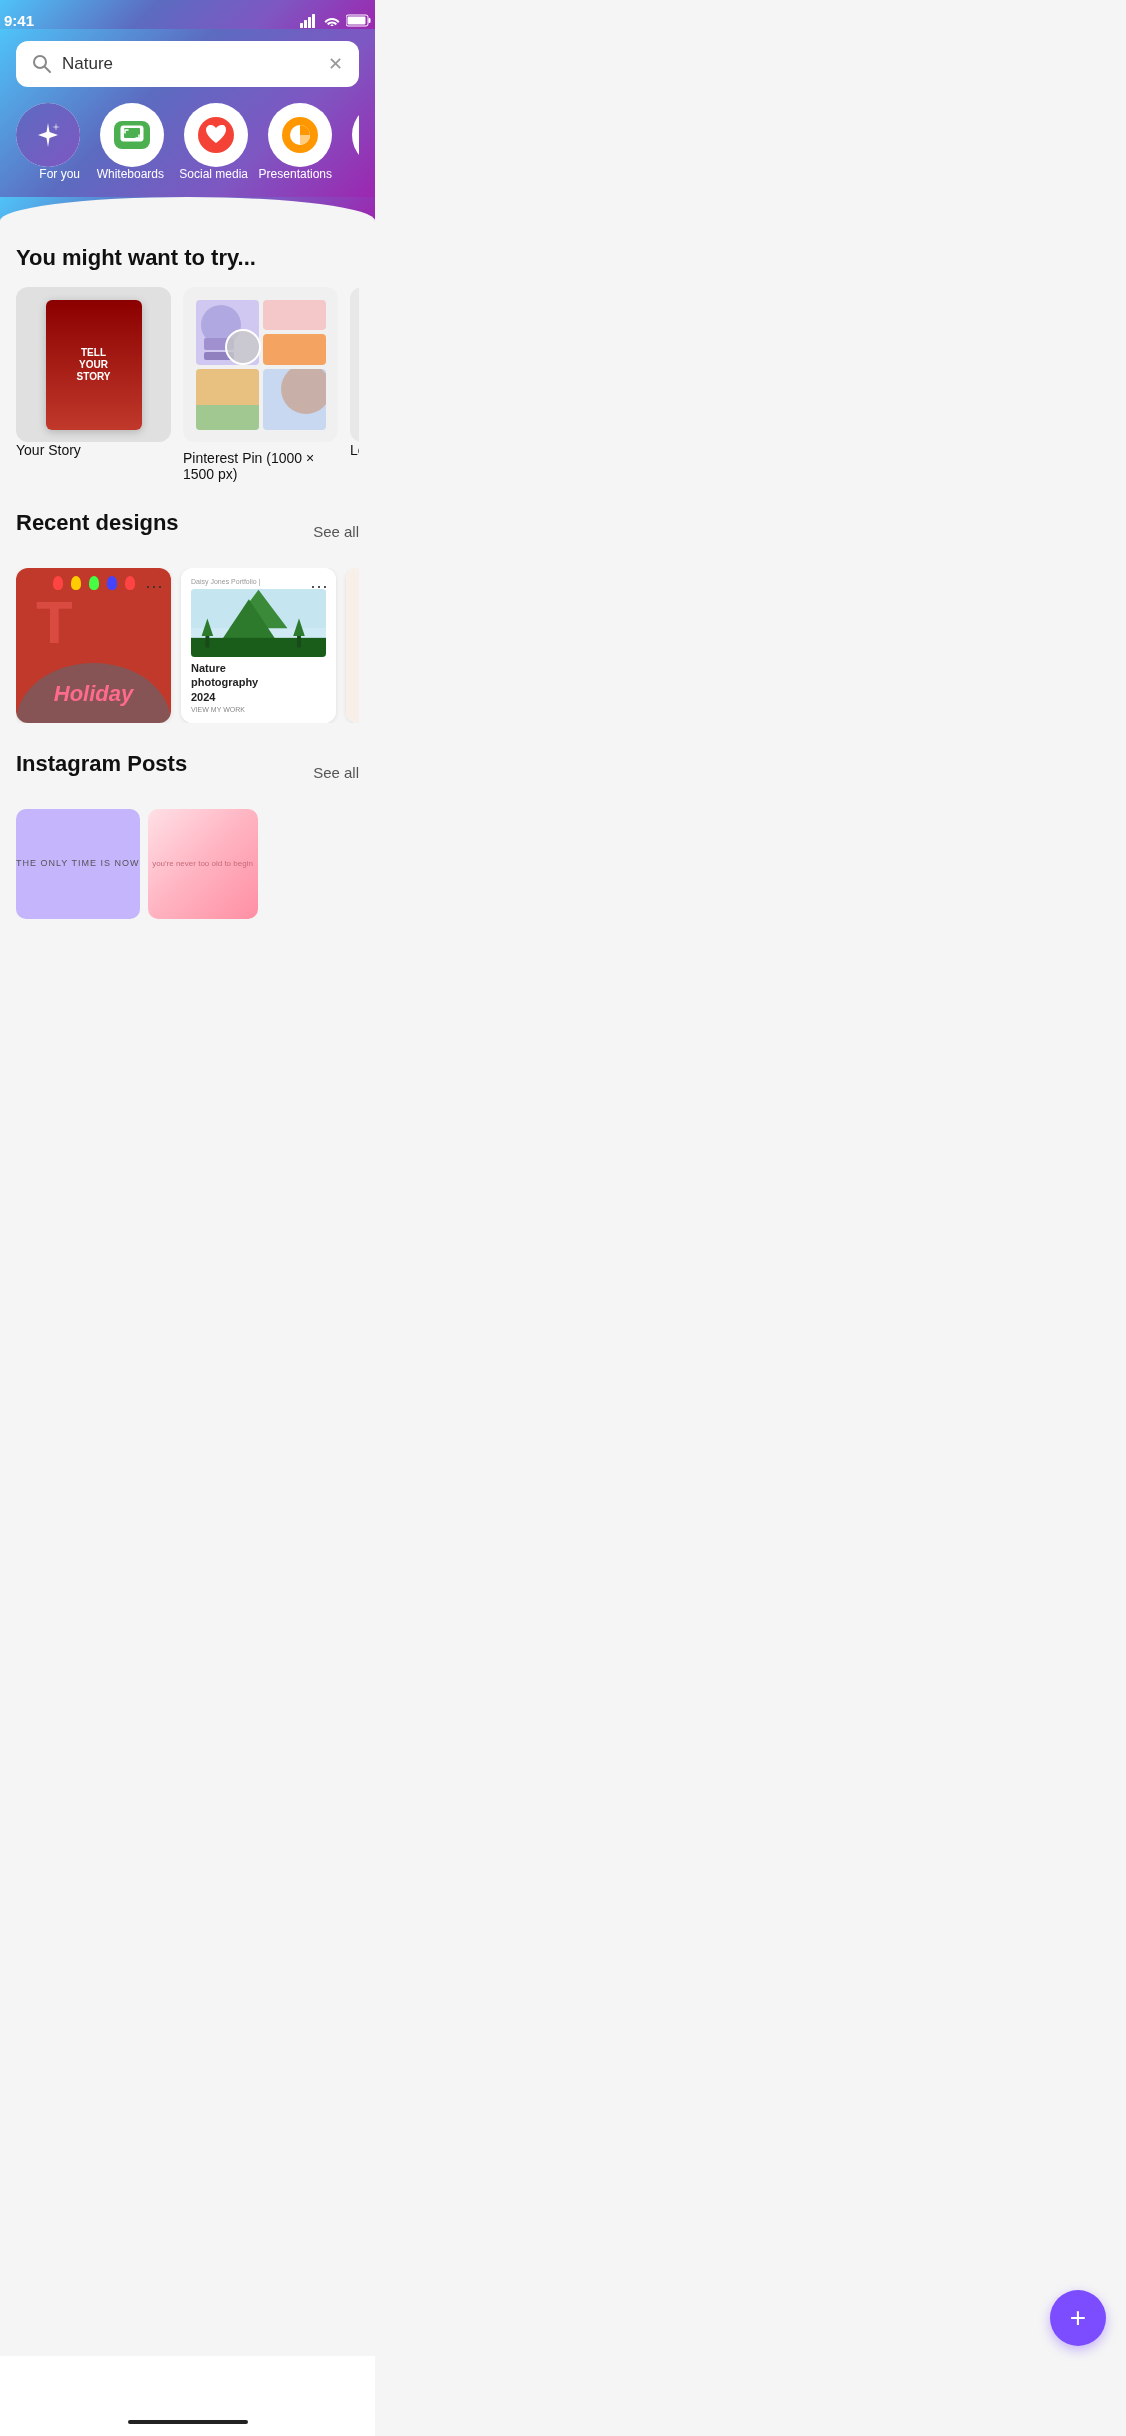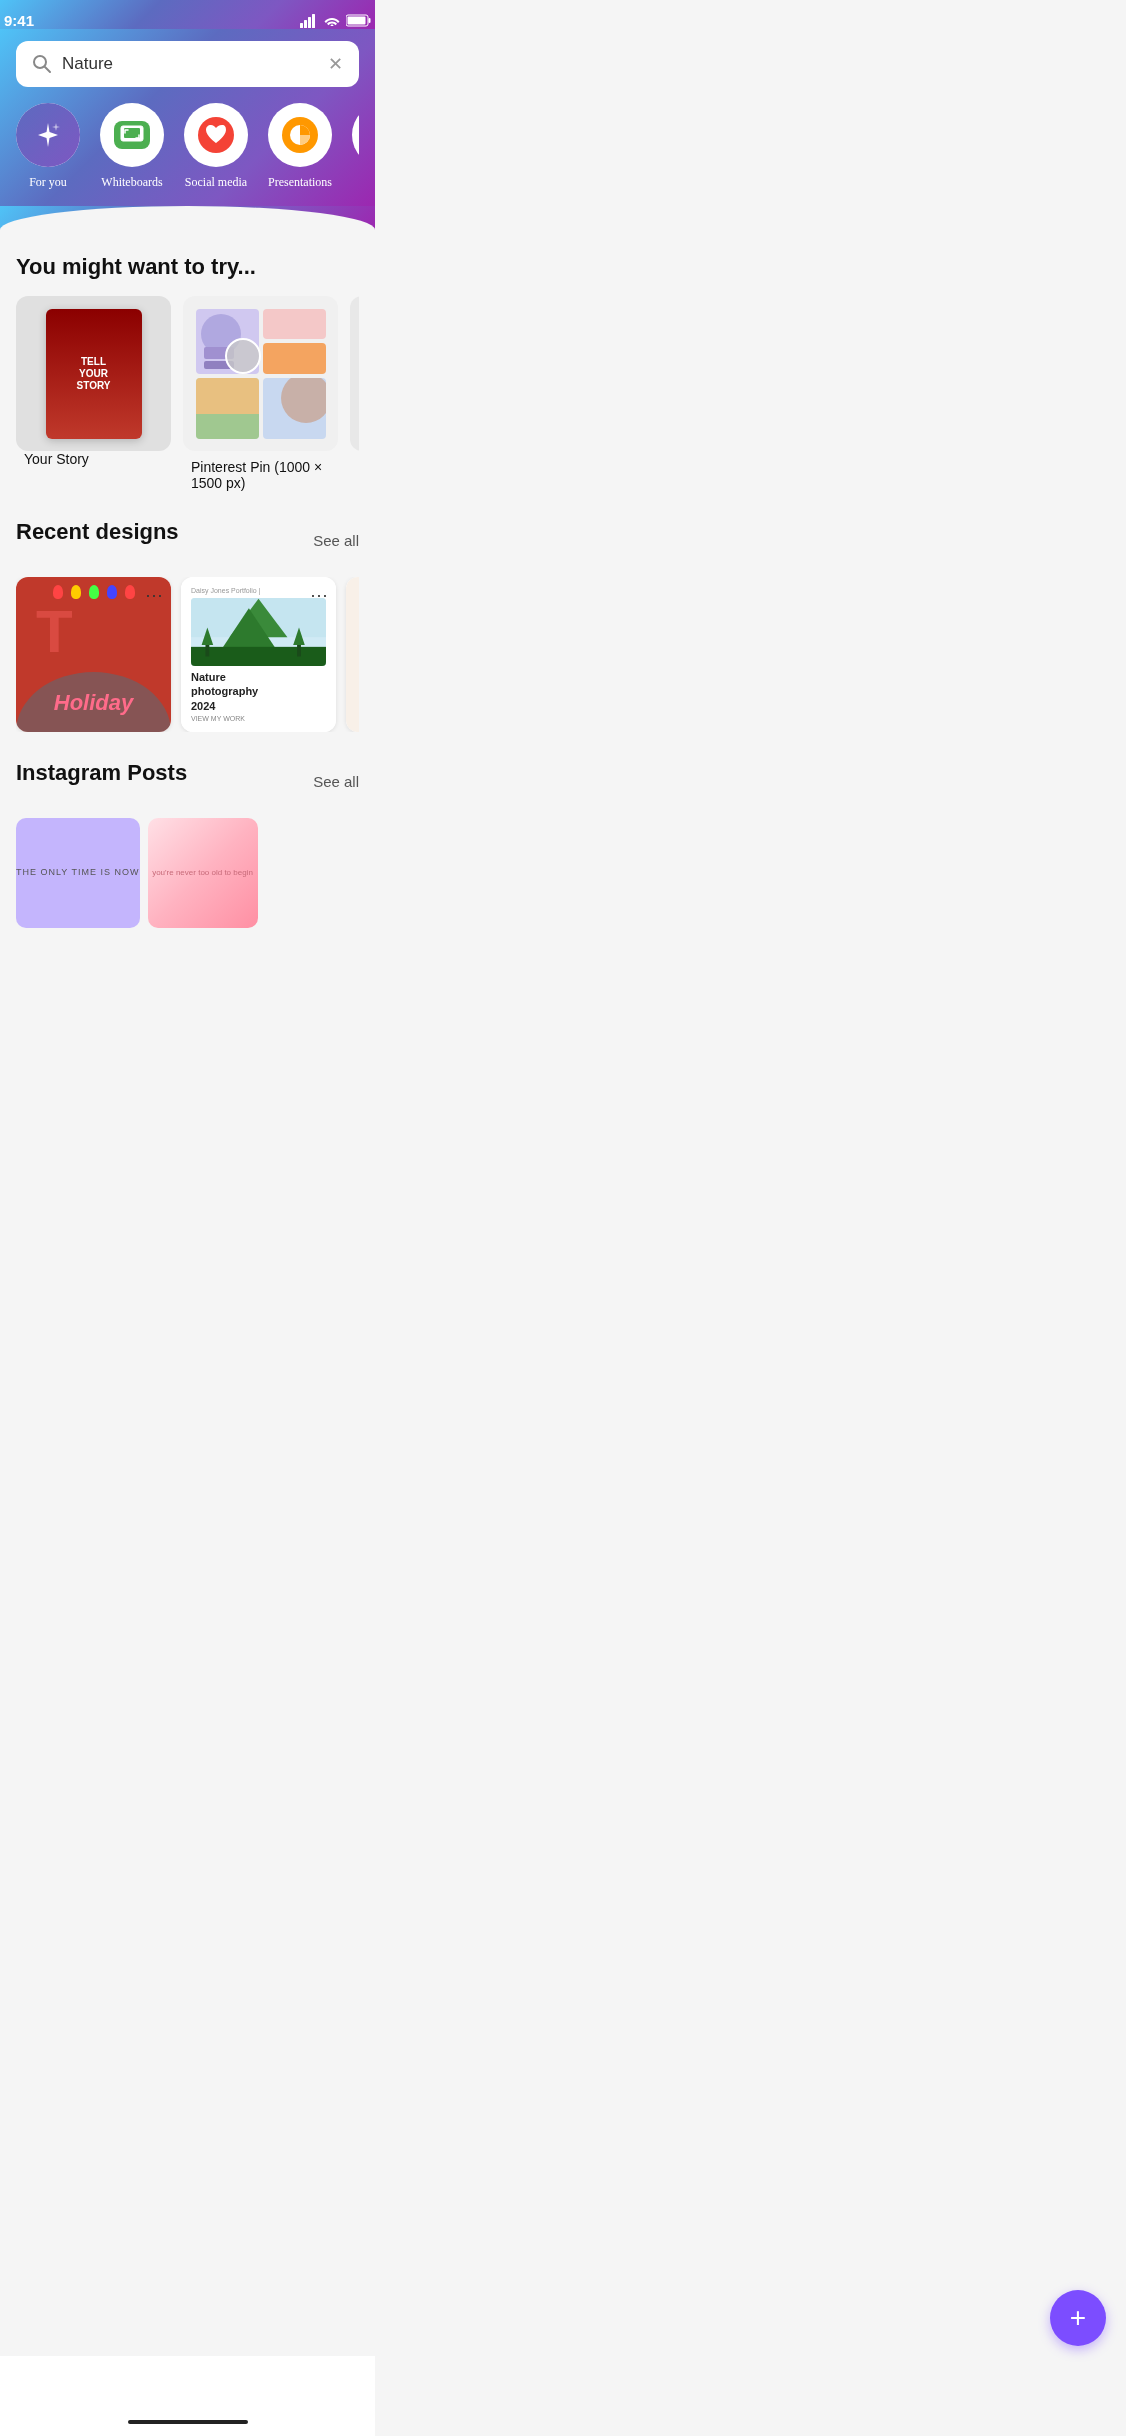"For you" .category-item { align-items: center -> flex-end; font-family: Liberation Serif, serif -> none; gap: 8px -> none }
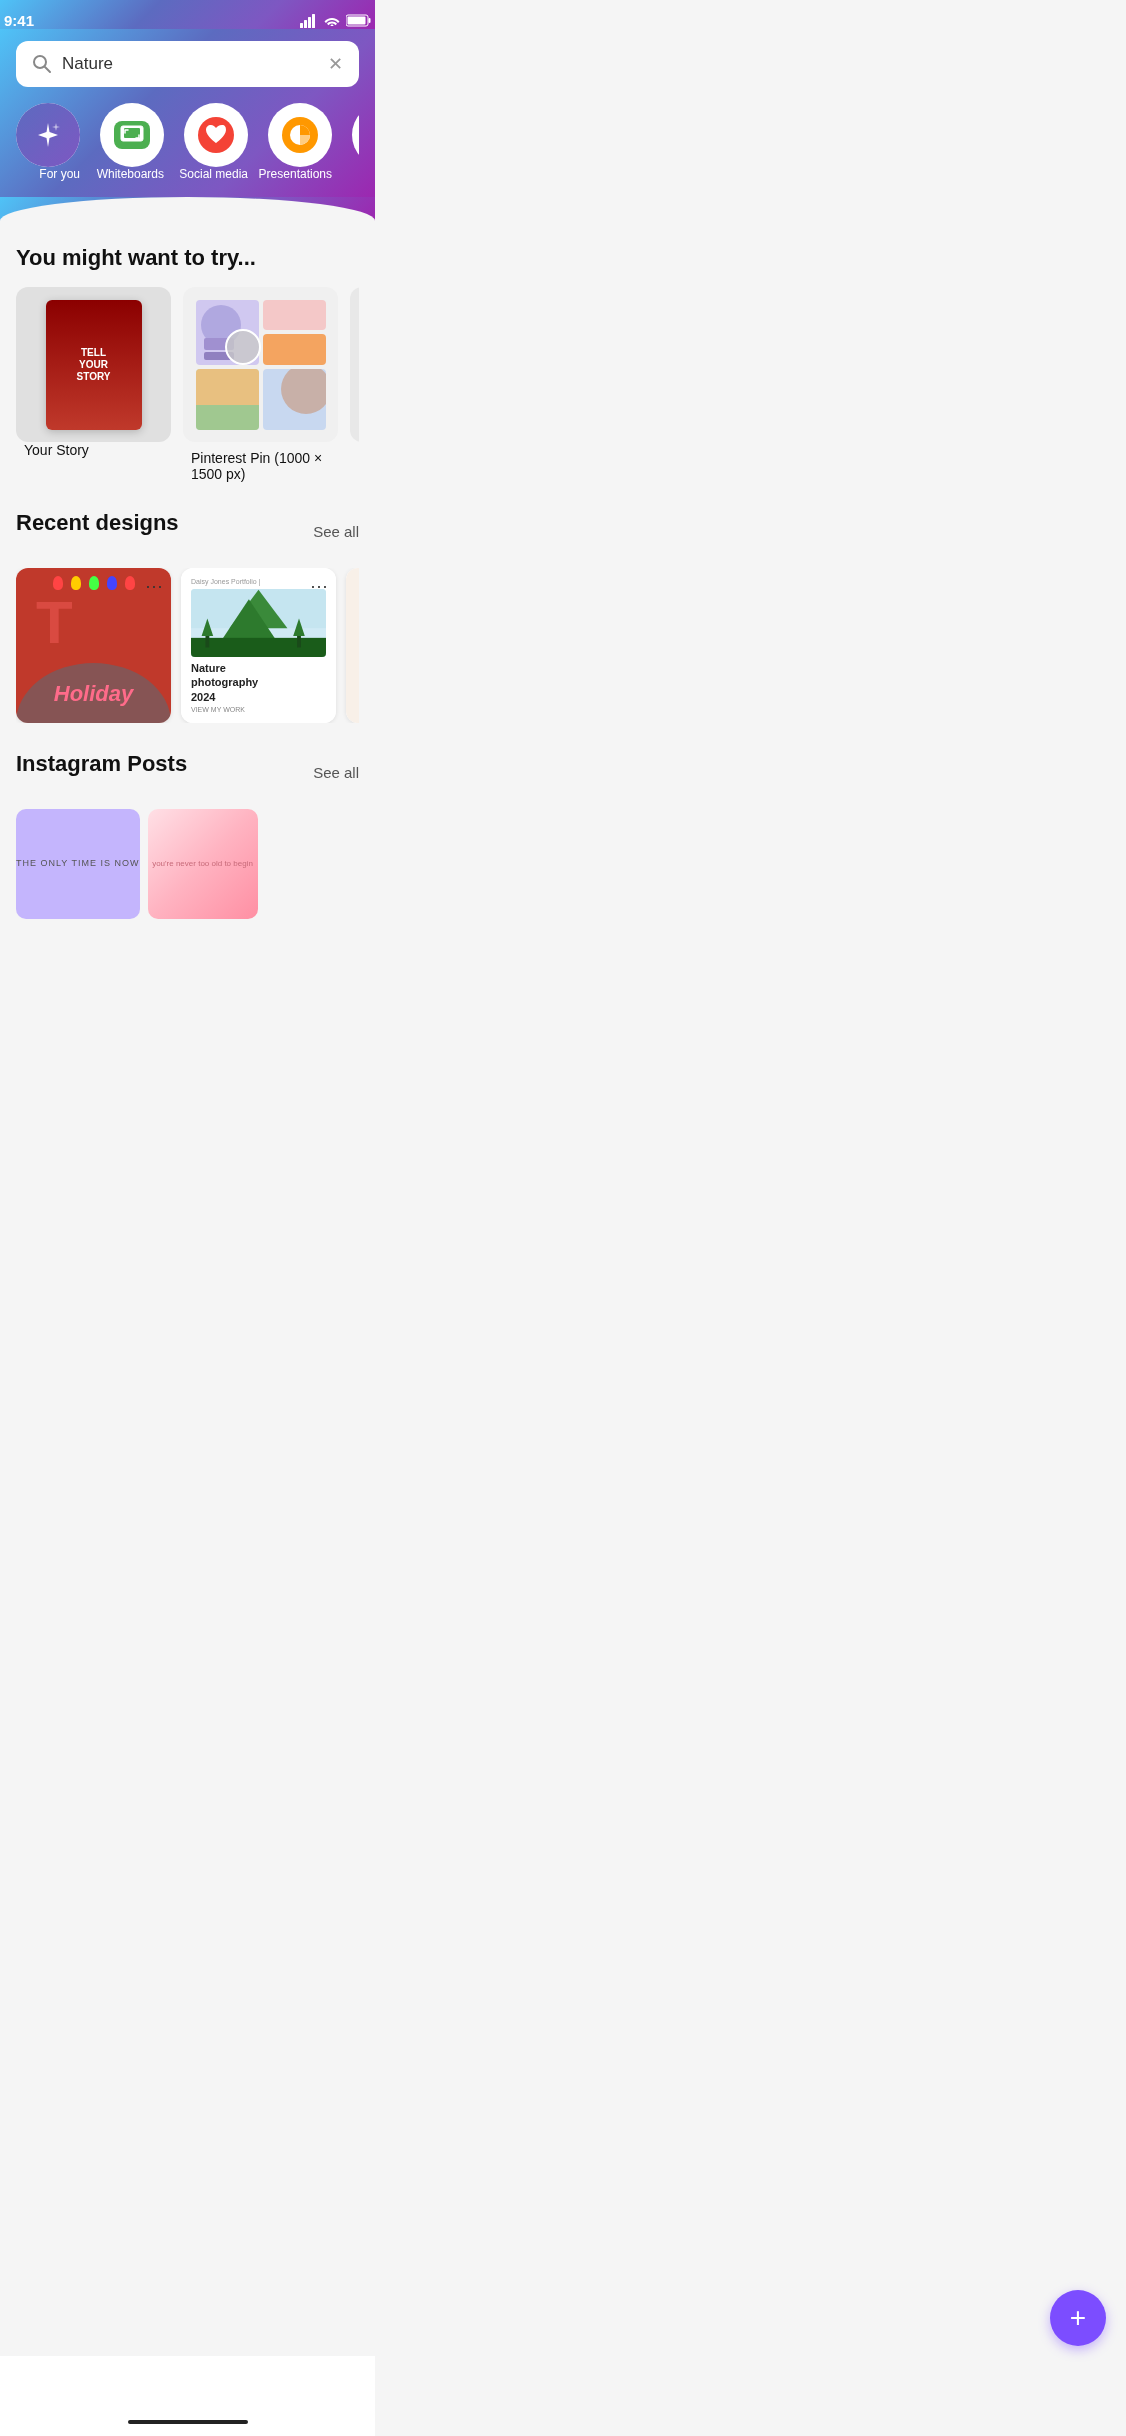"Your Story" .try-card-label { margin-left: 8px -> none }
